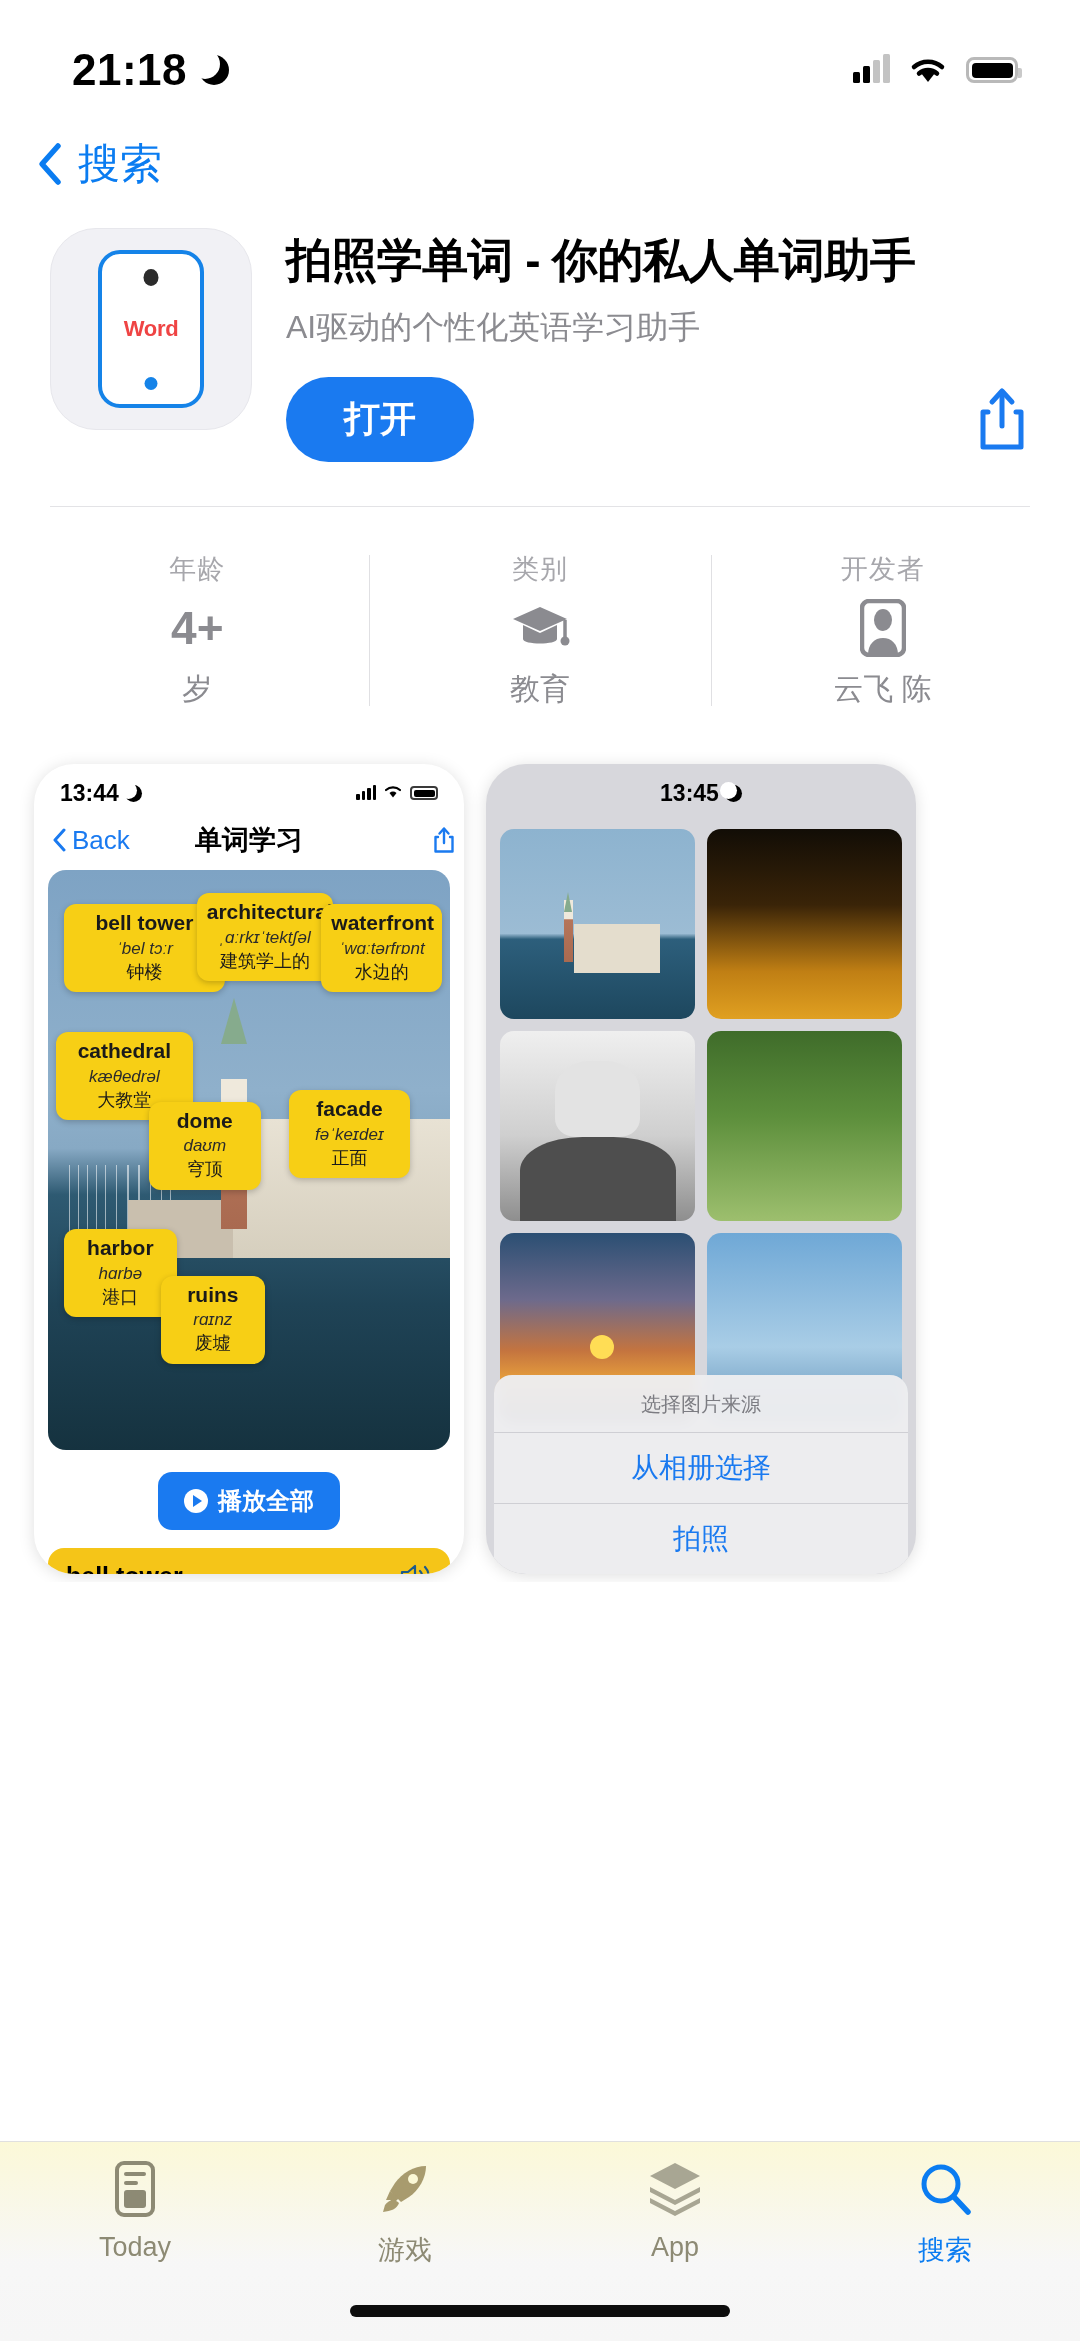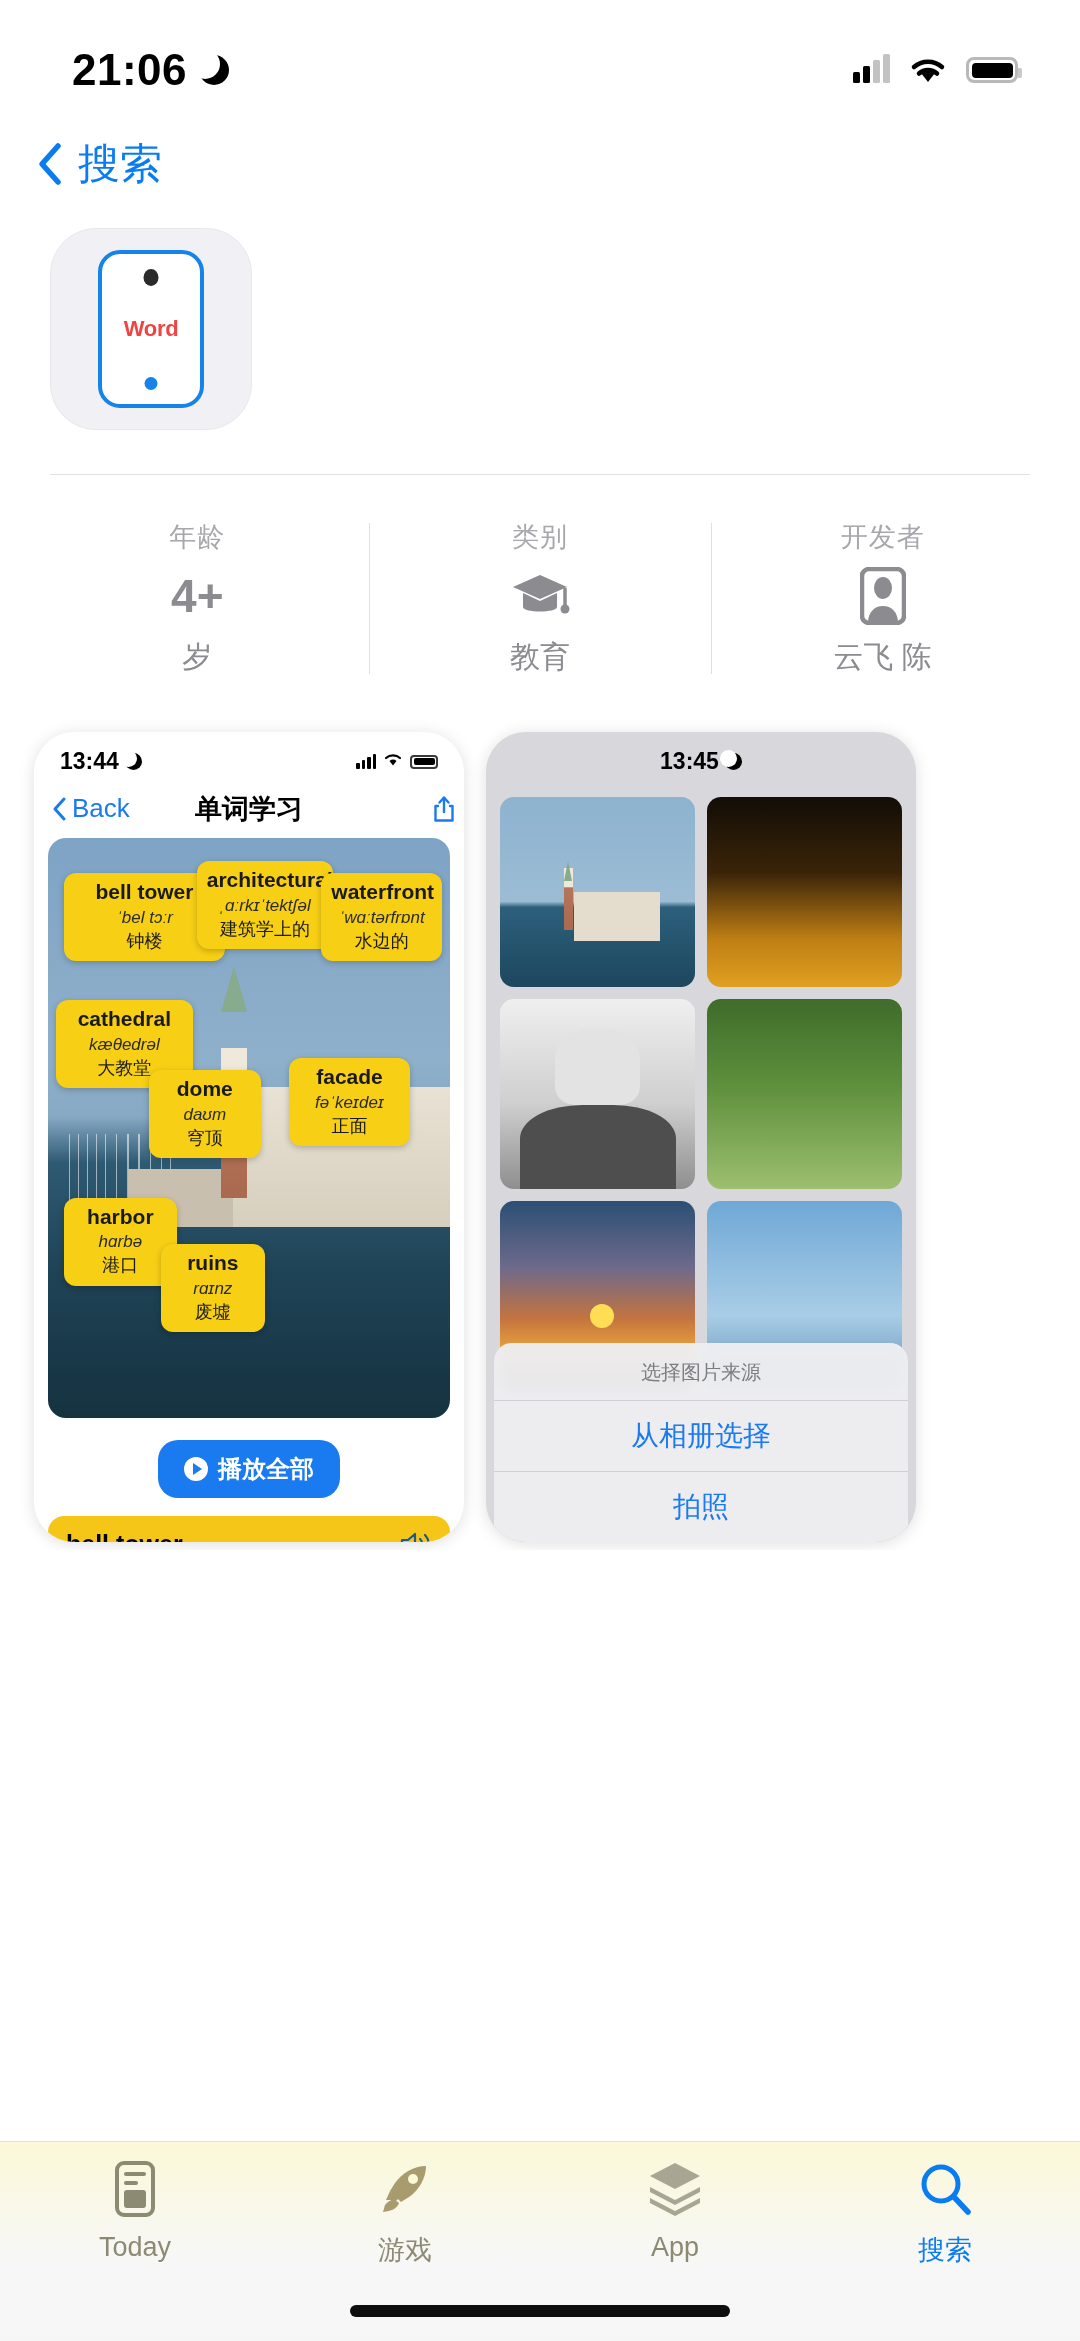"21:06" span.sb-time { text: 21:06 -> 21:18 }
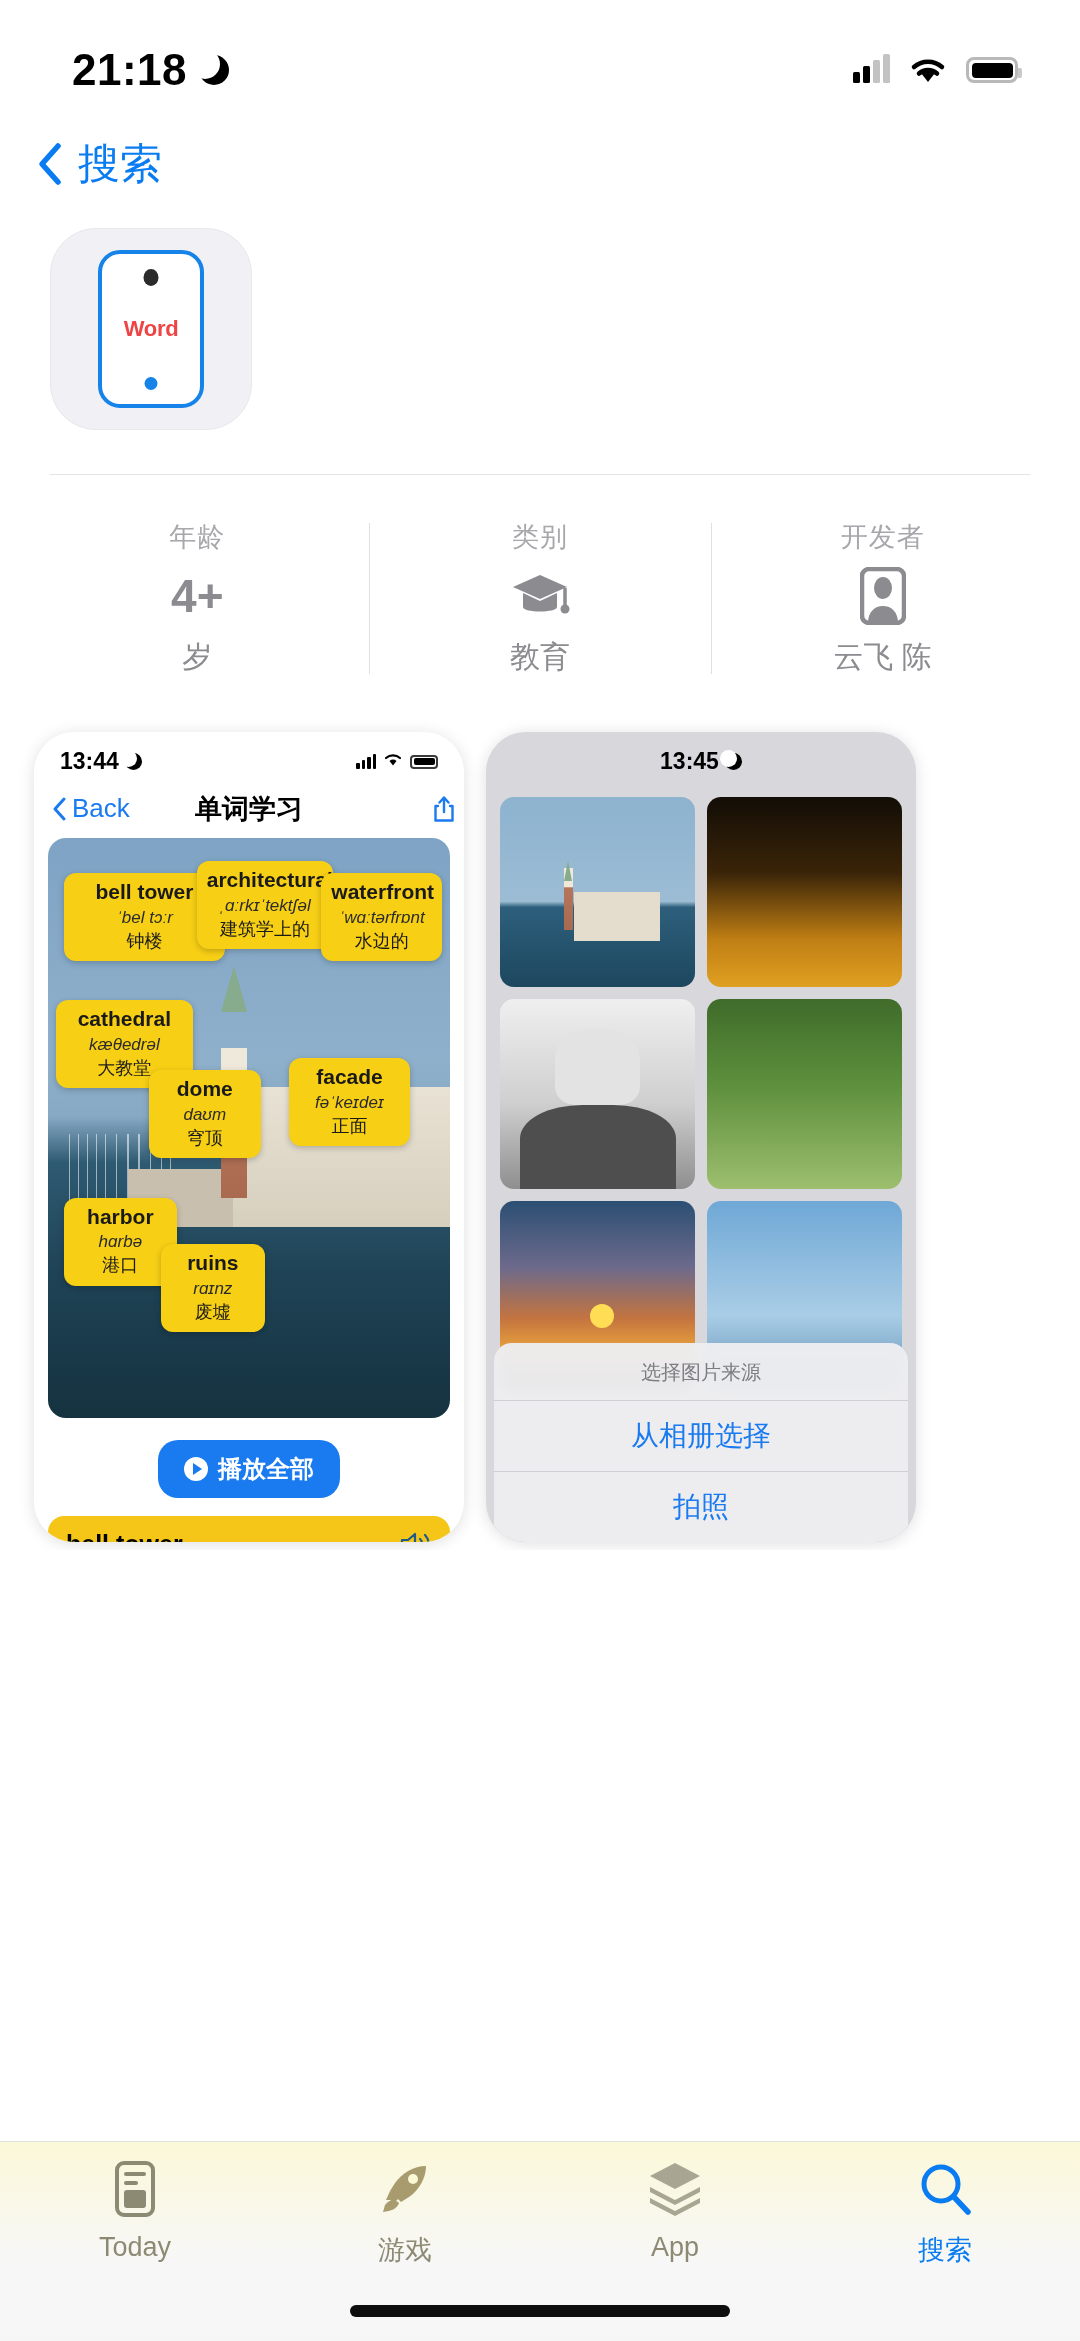"拍照学单词 - 你的私人单词助手" div.appmeta { html: none -> <div> <div>拍照学单词 - 你的私人单词助手</div> <div>AI驱动的个性化英语学习助手</div> <div> <button>打开</button> <span> <svg> <path></path> <path></path> <path></path> </svg> </span> </div> </div> }
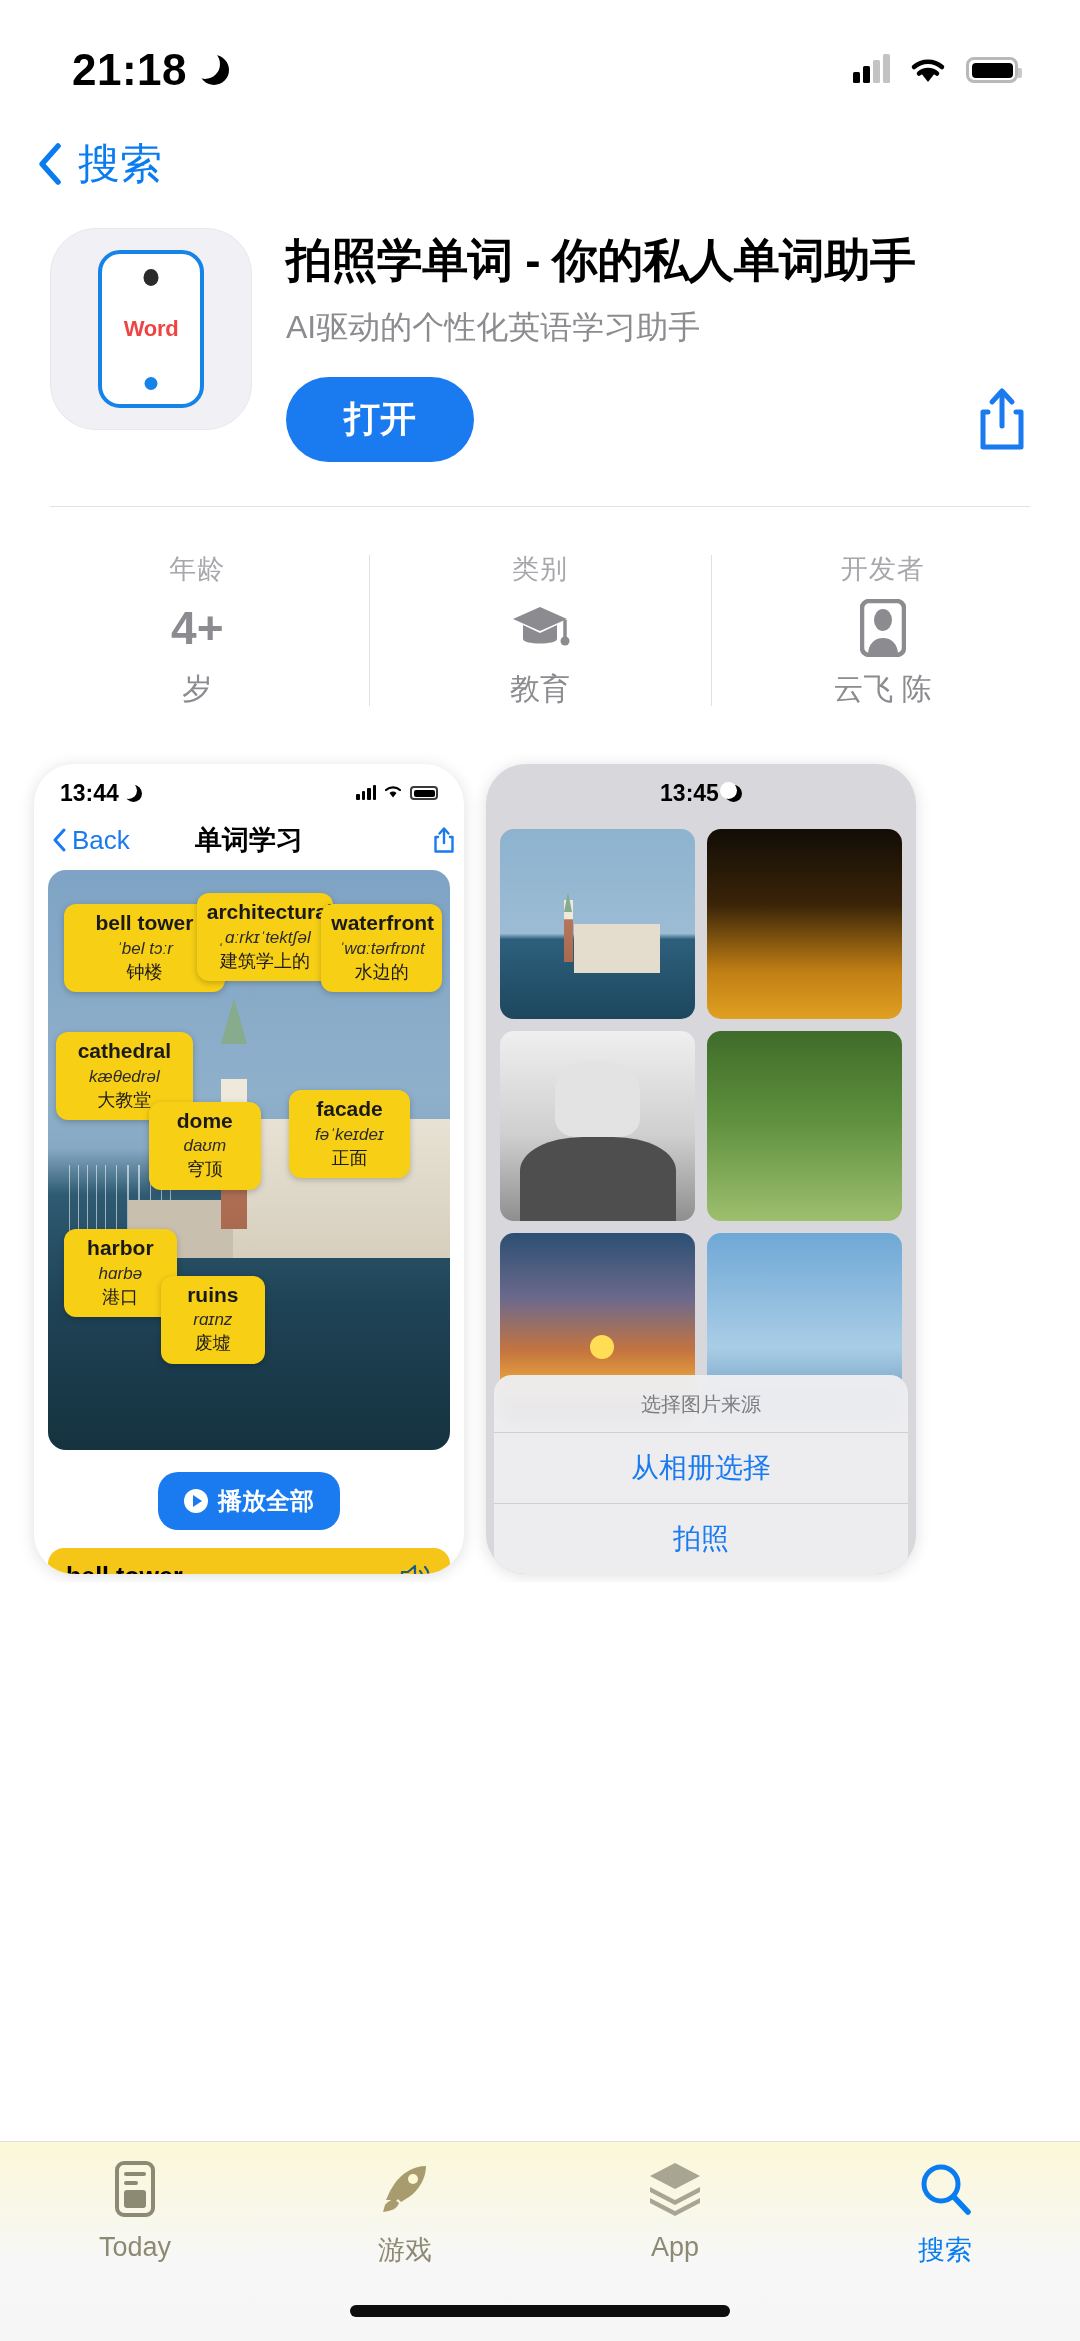"播放全部" .playbtn { border-radius: 20px -> 14px }
